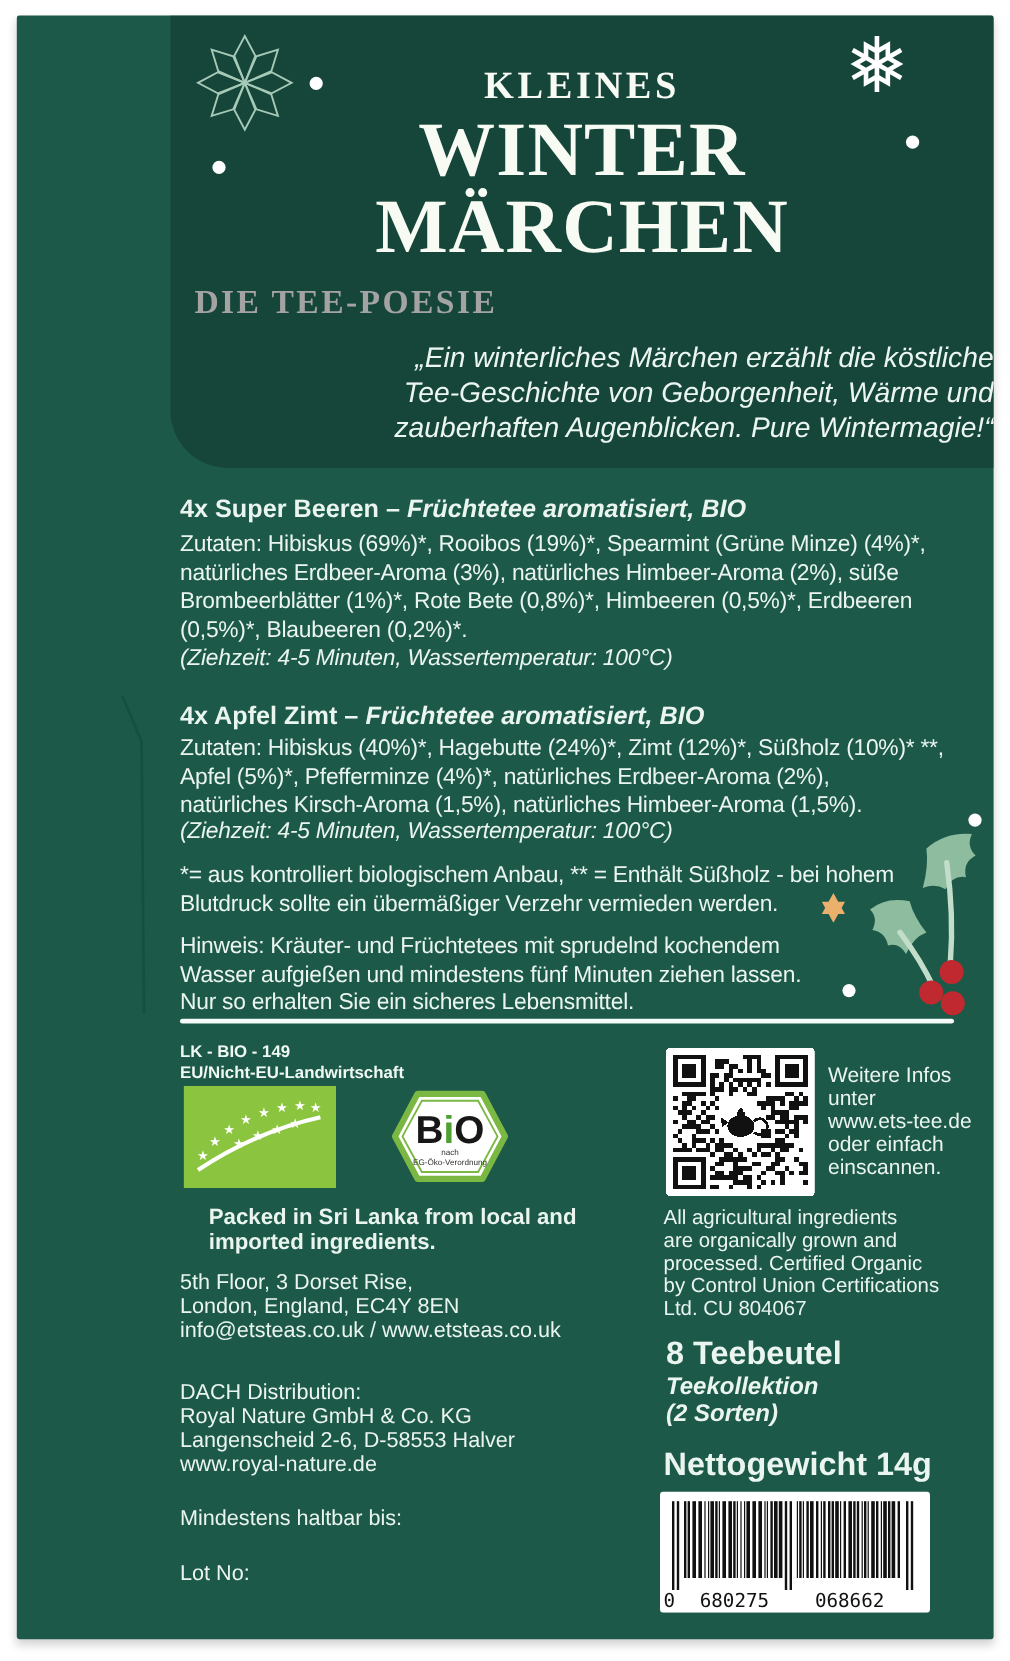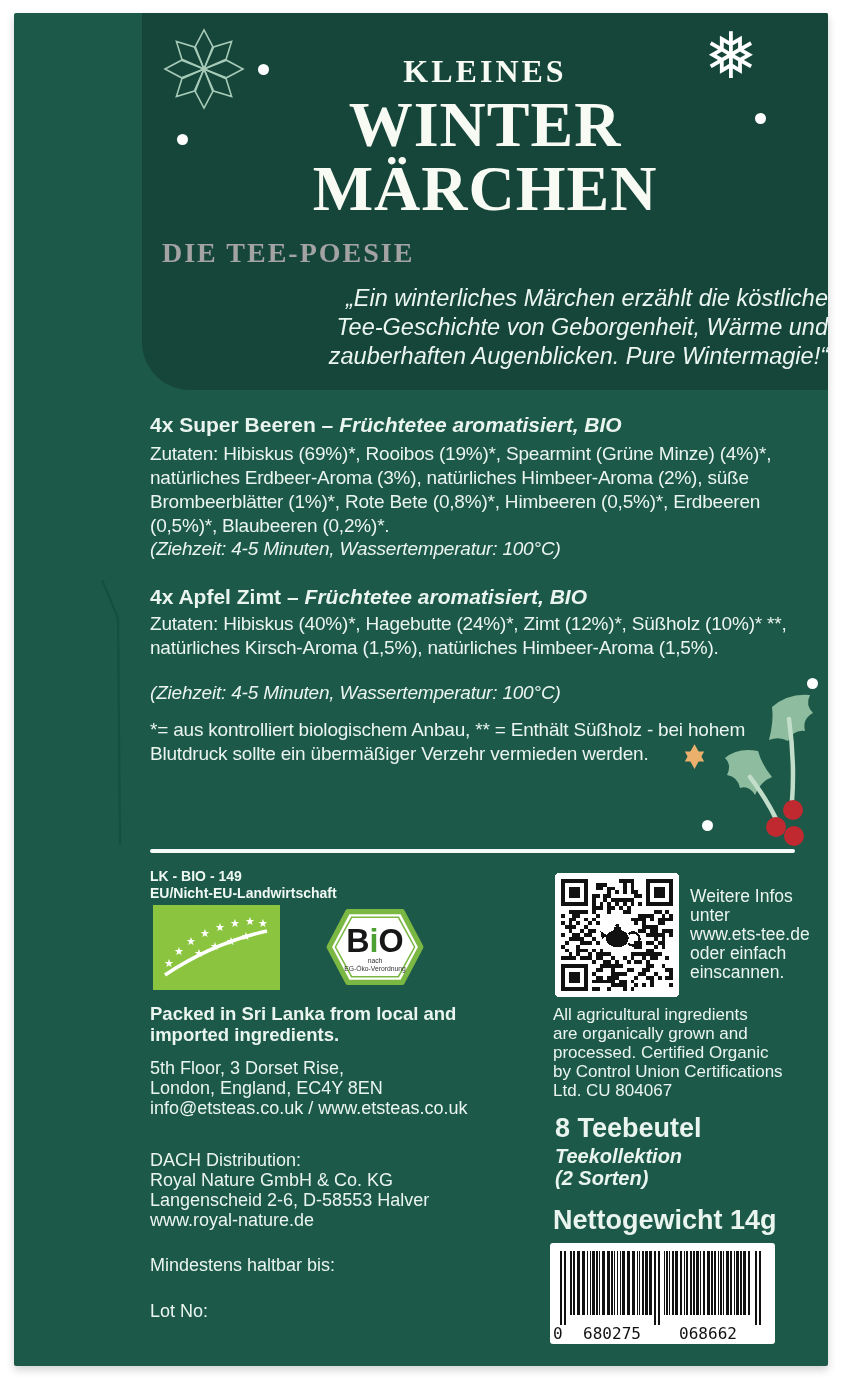"Apfel (5%)*, Pfefferminze (4%)*," div.ln { html: none -> <div>Apfel (5%)*, Pfefferminze (4%)*, natürliches Erdbeer-Aroma (2%),</div> }
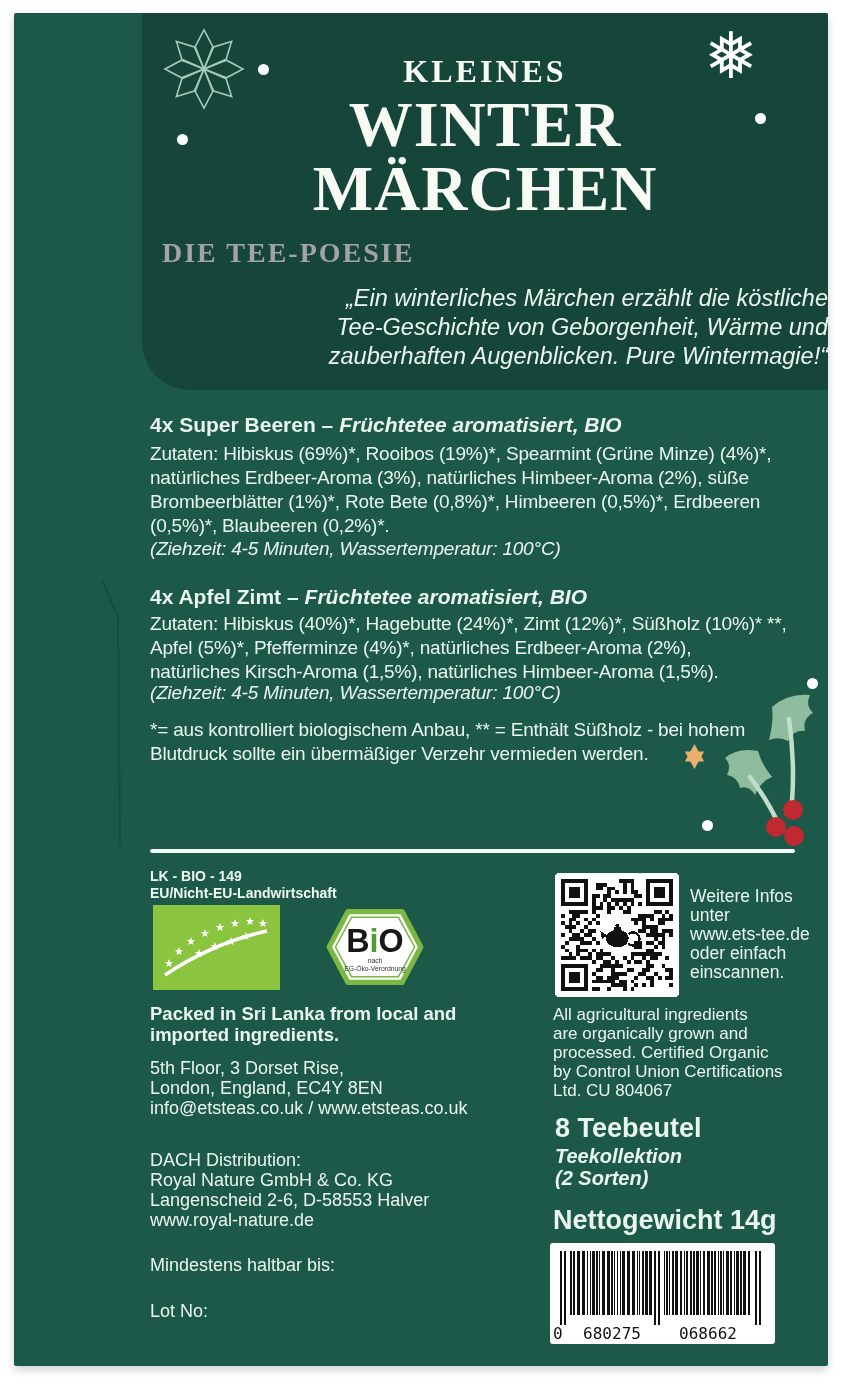"Hinweis: Kräuter- und Früchtetees mit" div.abs { html: none -> <div> <div>Hinweis: Kräuter- und Früchtetees mit sprudelnd kochendem</div> <div>Wasser aufgießen und mindestens fünf Minuten ziehen lassen.</div> <div>Nur so erhalten Sie ein sicheres Lebensmittel.</div> </div> }
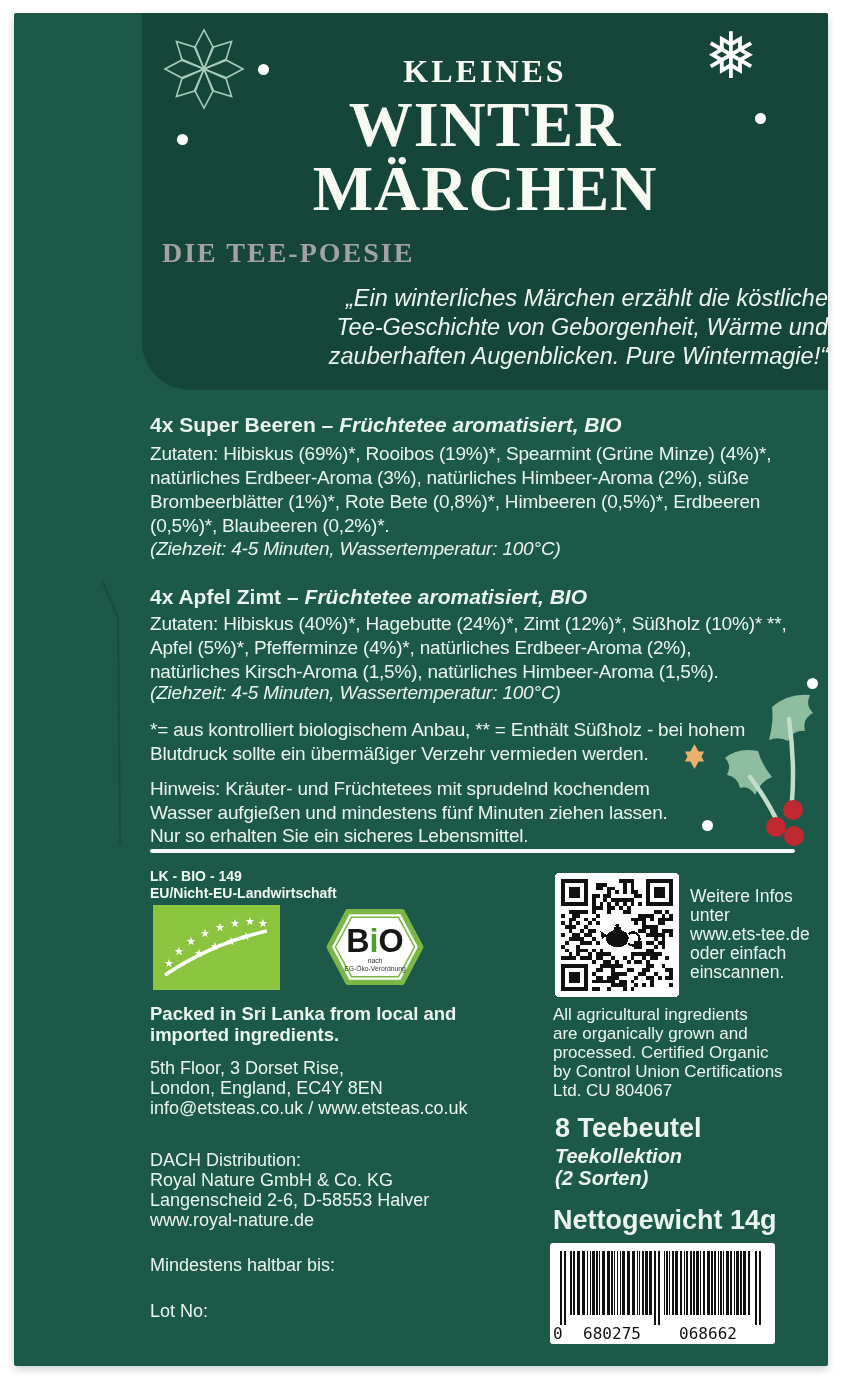"Packed in Sri Lanka from" .bold { margin-left: none -> 24px }
